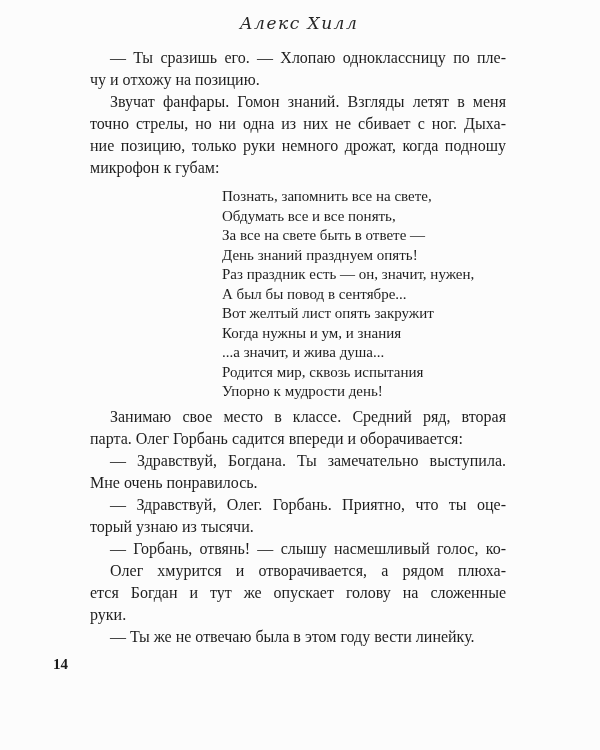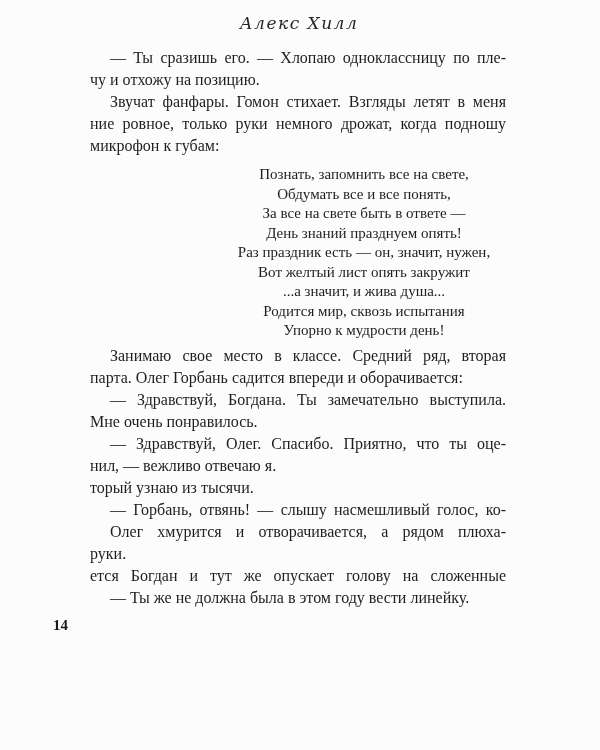"Звучат фанфары. Гомон стихает. Взгляды" div.line { text: стихает -> знаний }
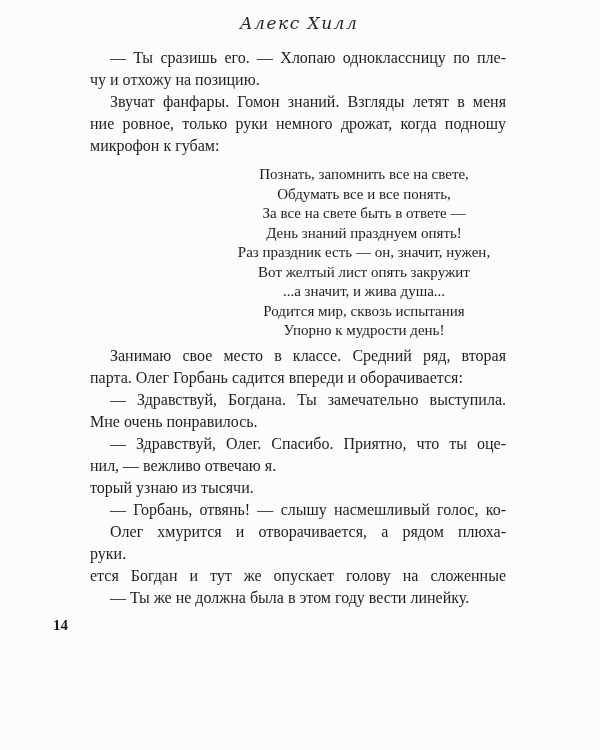"точно стрелы, но ни одна" div.line { html: none -> <div>точно стрелы, но ни одна из них не сбивает с ног. Дыха-</div> }
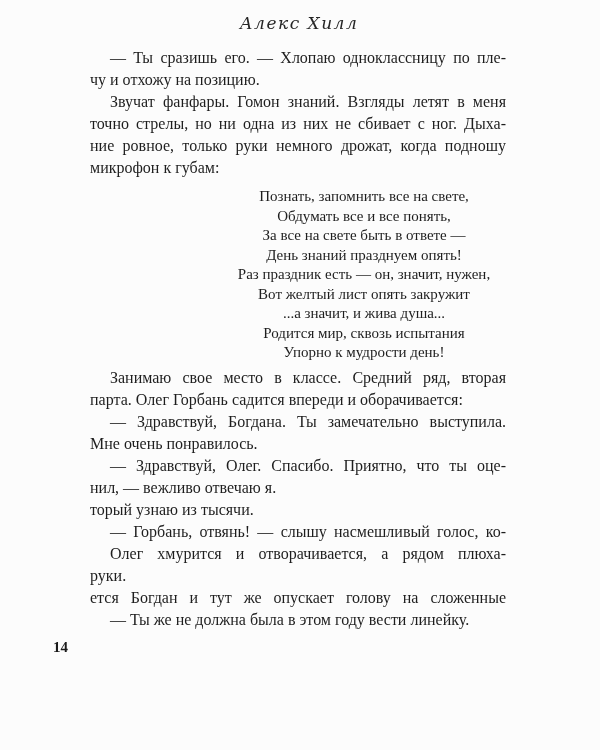"ние ровное, только руки немного" div.line { text: ровное -> позицию }
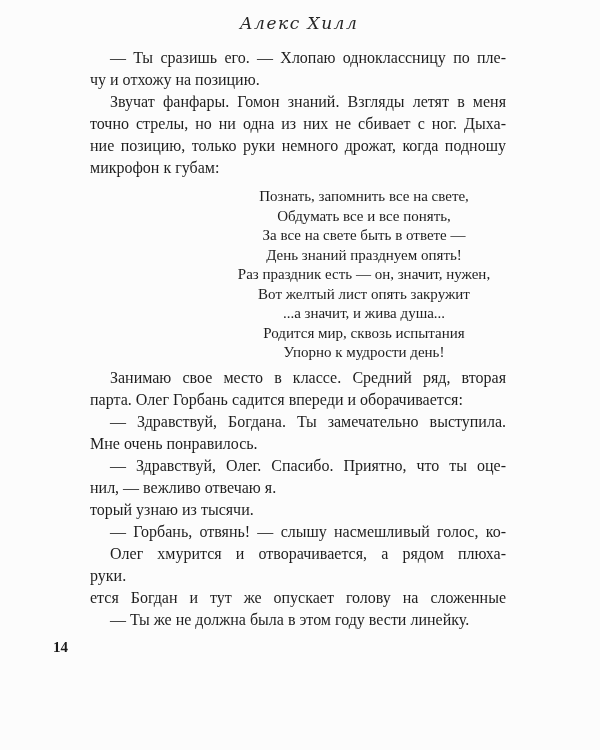"Познать, запомнить все на свете," .poem-line { text-align: center -> left }
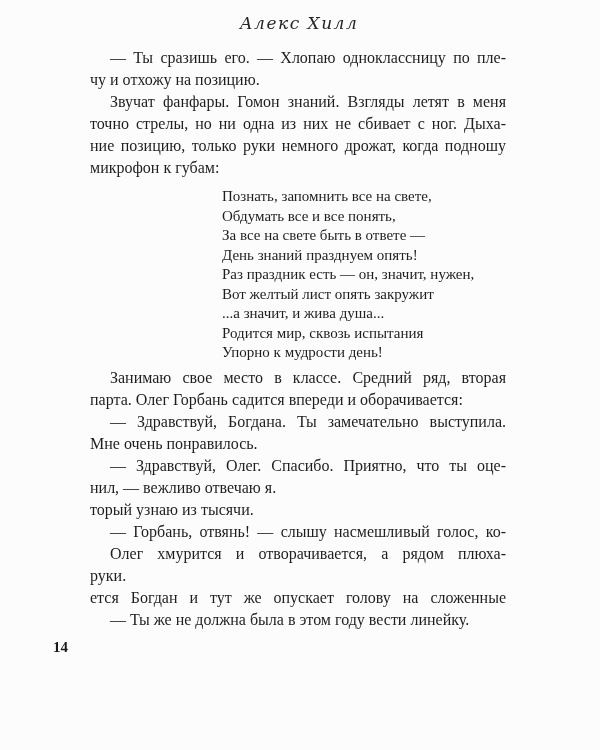"А был бы повод в" div.poem-line { html: none -> <div>А был бы повод в сентябре...</div> }
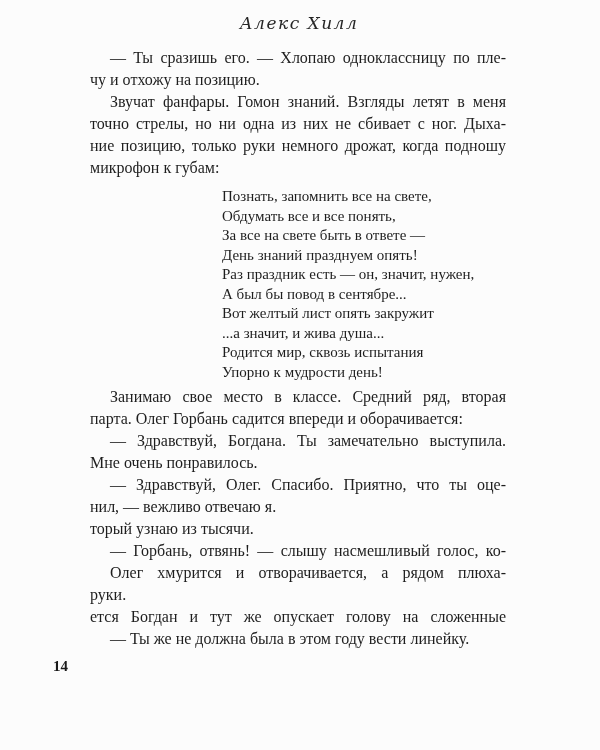"Когда нужны и ум, и" div.poem-line { html: none -> <div>Когда нужны и ум, и знания</div> }
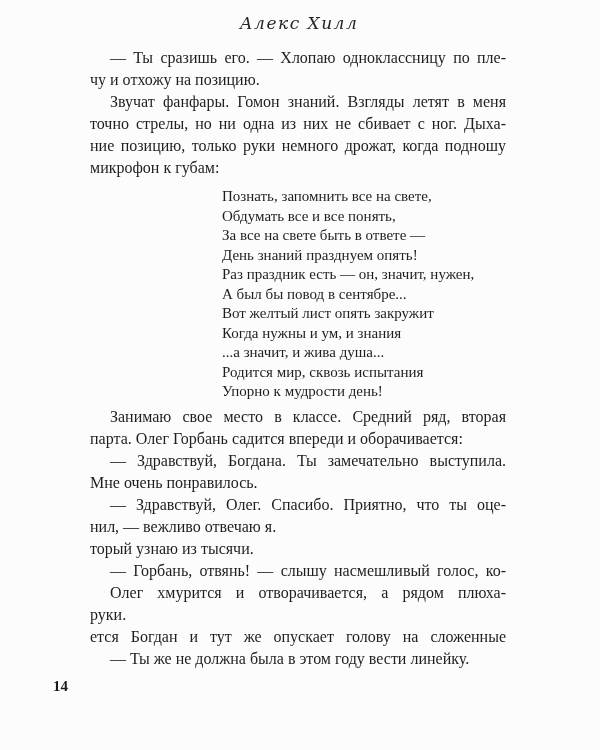"— Здравствуй, Олег. Спасибо. Приятно," div.line { text: Спасибо -> Горбань }
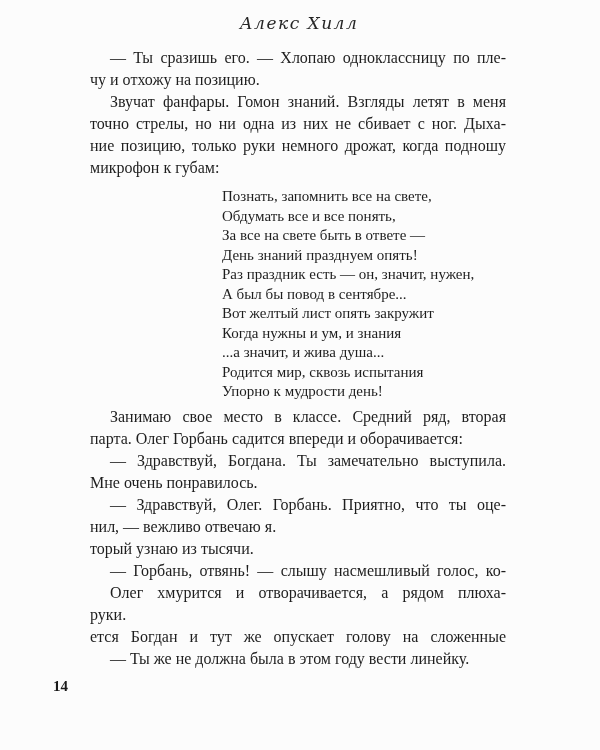"нил, — вежливо отвечаю я." div.line { html: <div>нил, — вежливо отвечаю я.</div> -> none }
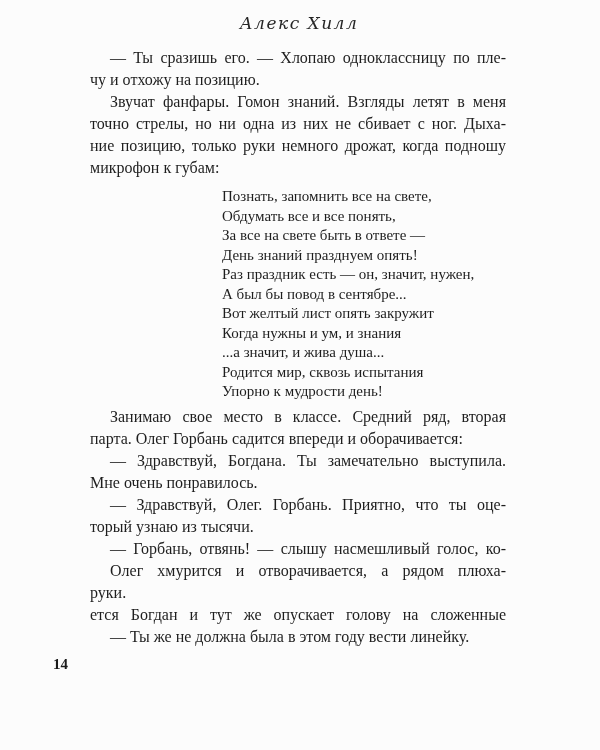"руки." div.line { order: before "ется Богдан и тут же" -> after "ется Богдан и тут же" }
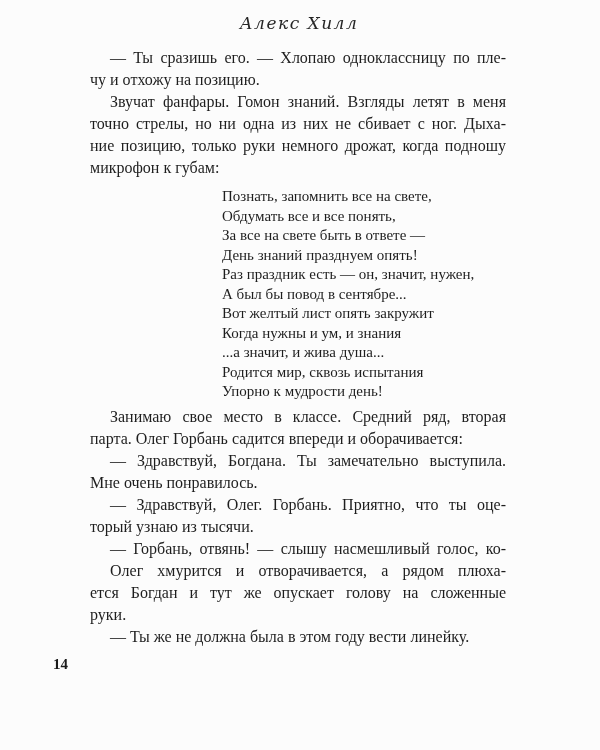"— Ты же не должна" div.line { text: должна -> отвечаю }
